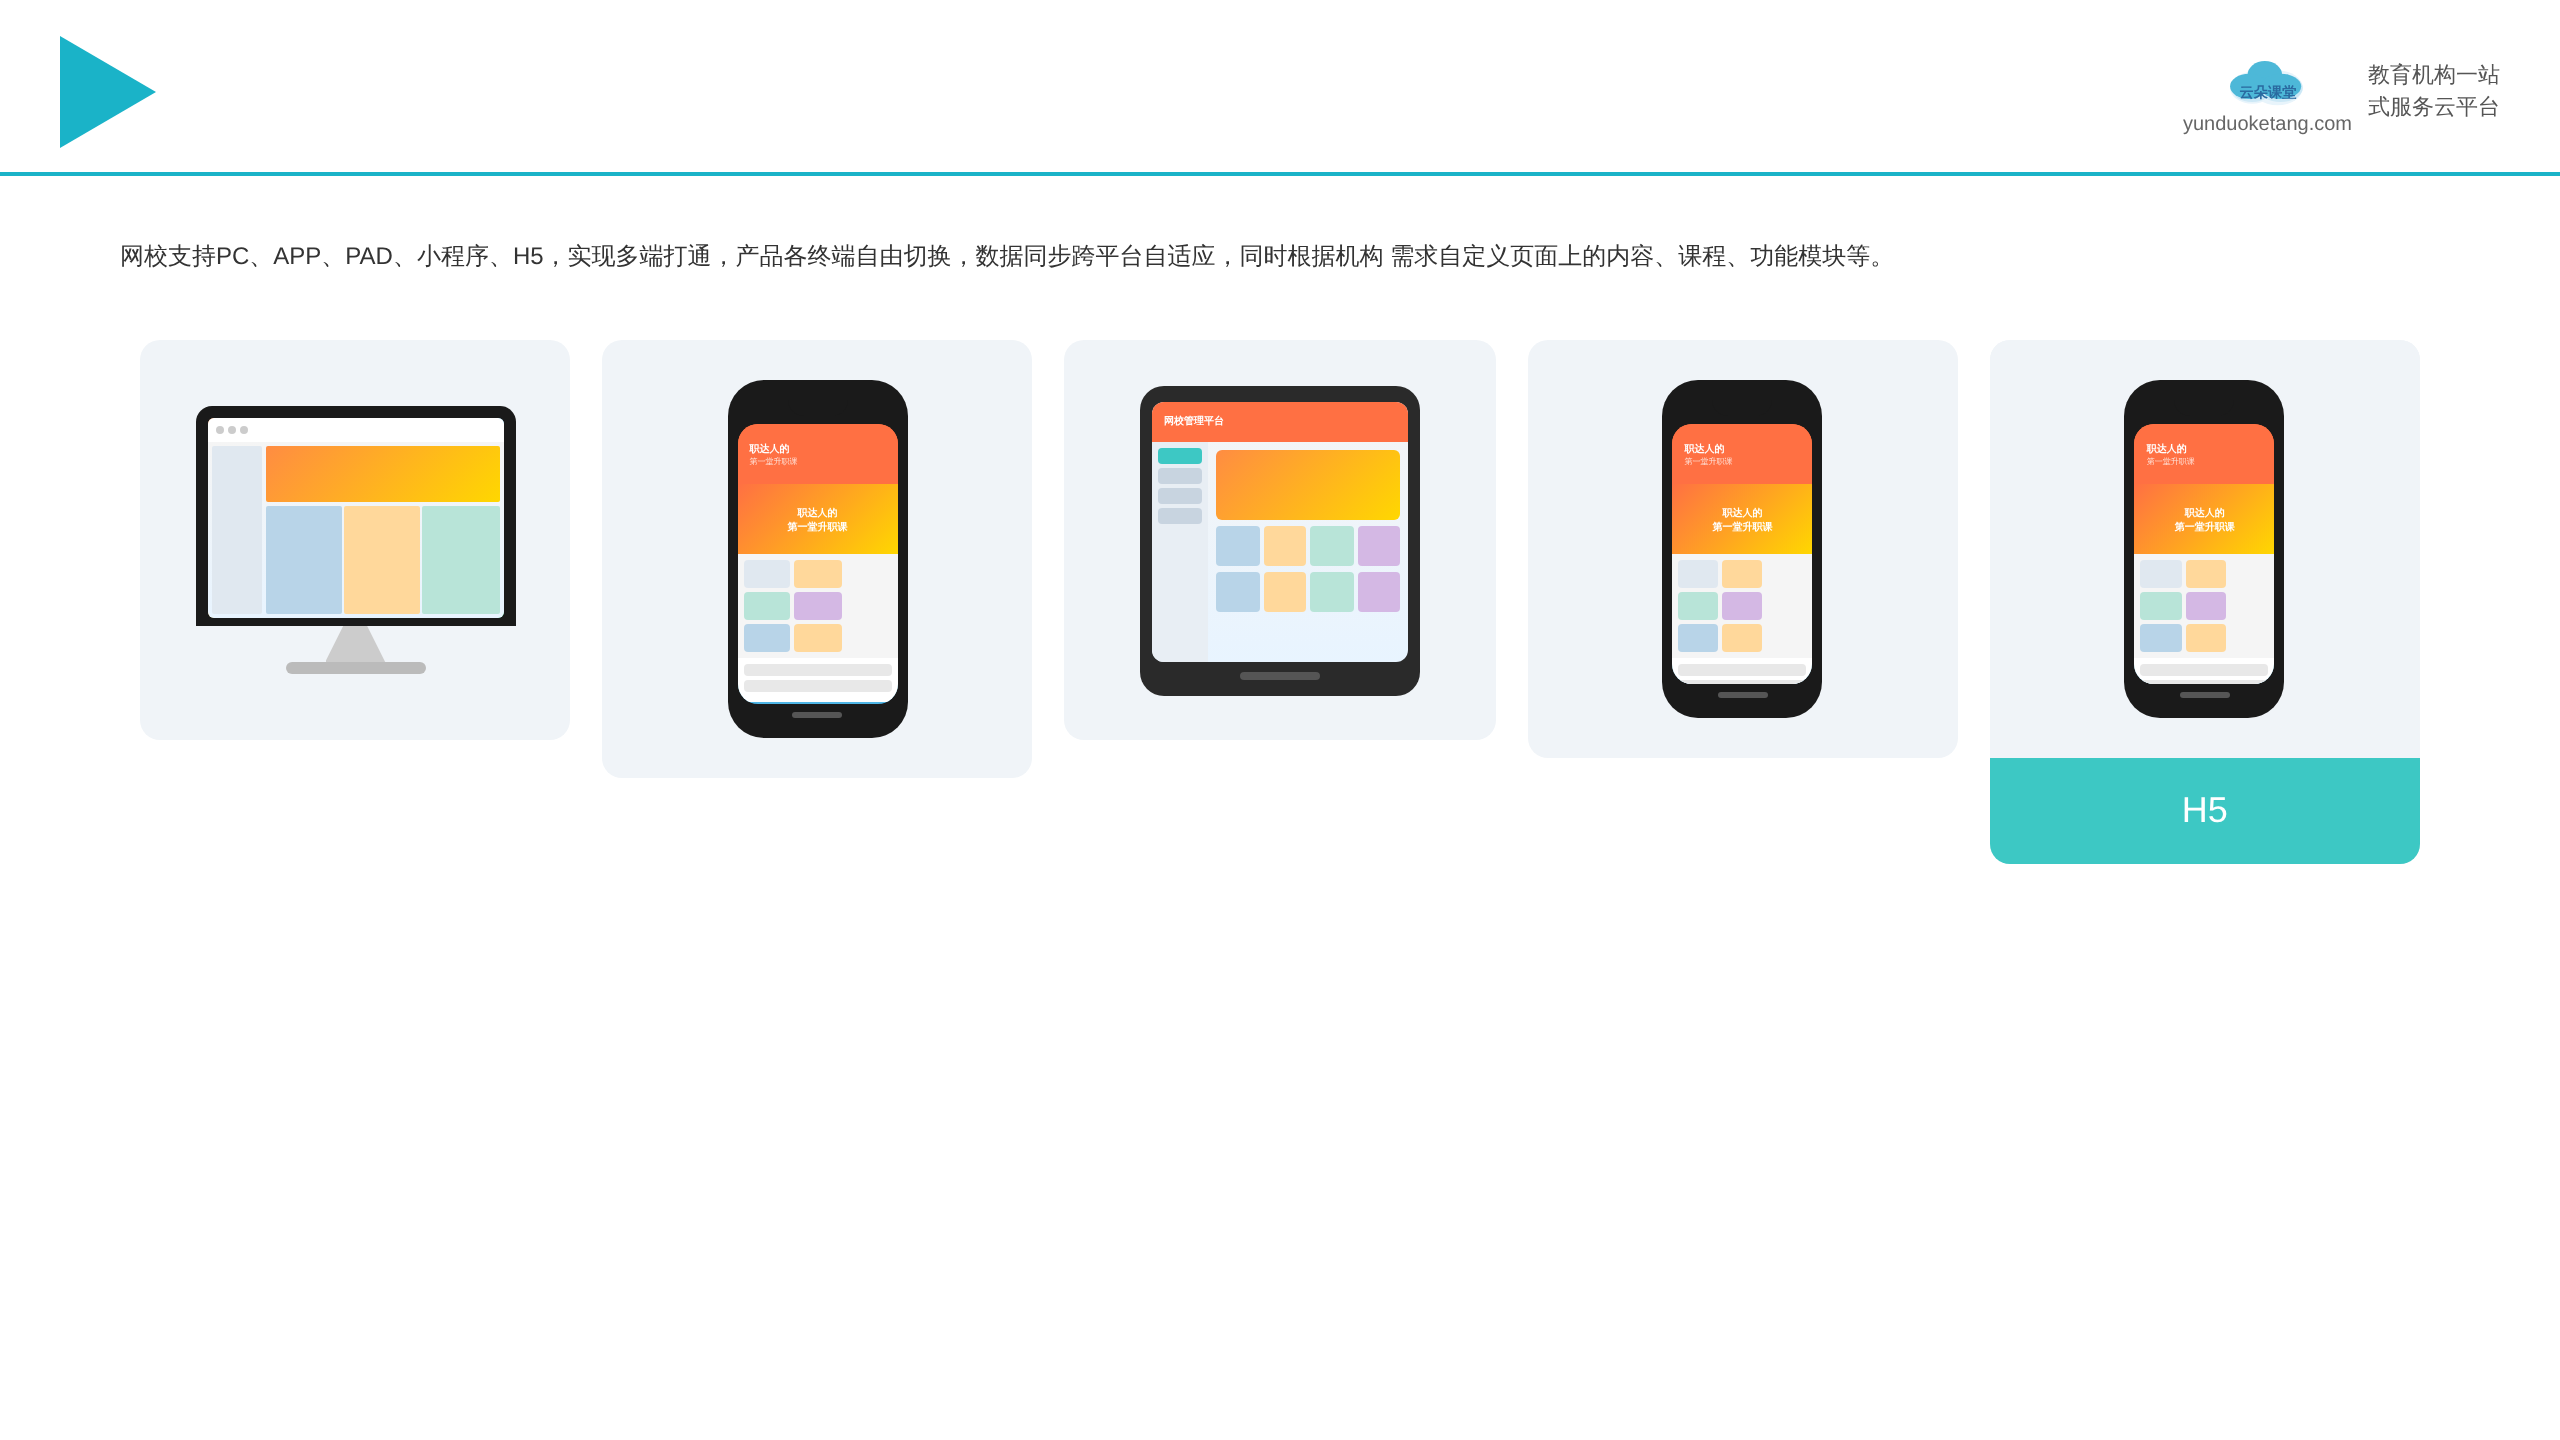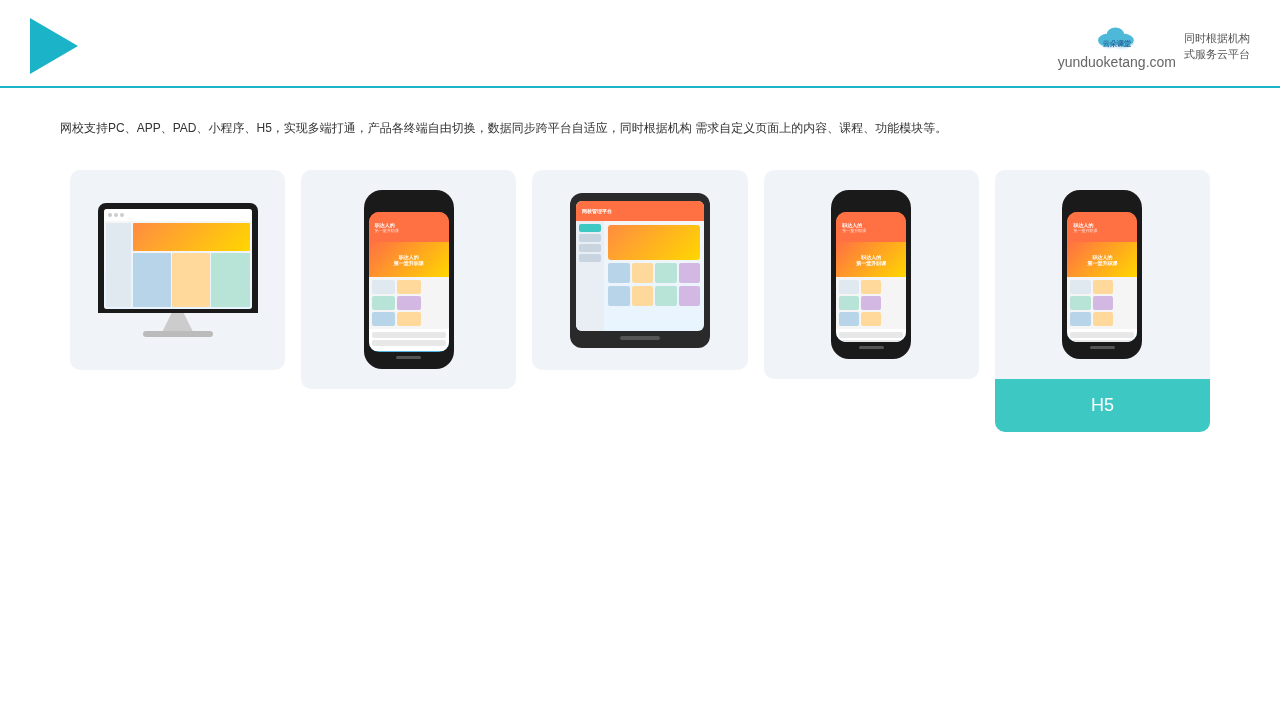"同时根据机构" div.brand-tagline { text: 同时根据机构 -> 教育机构一站 }
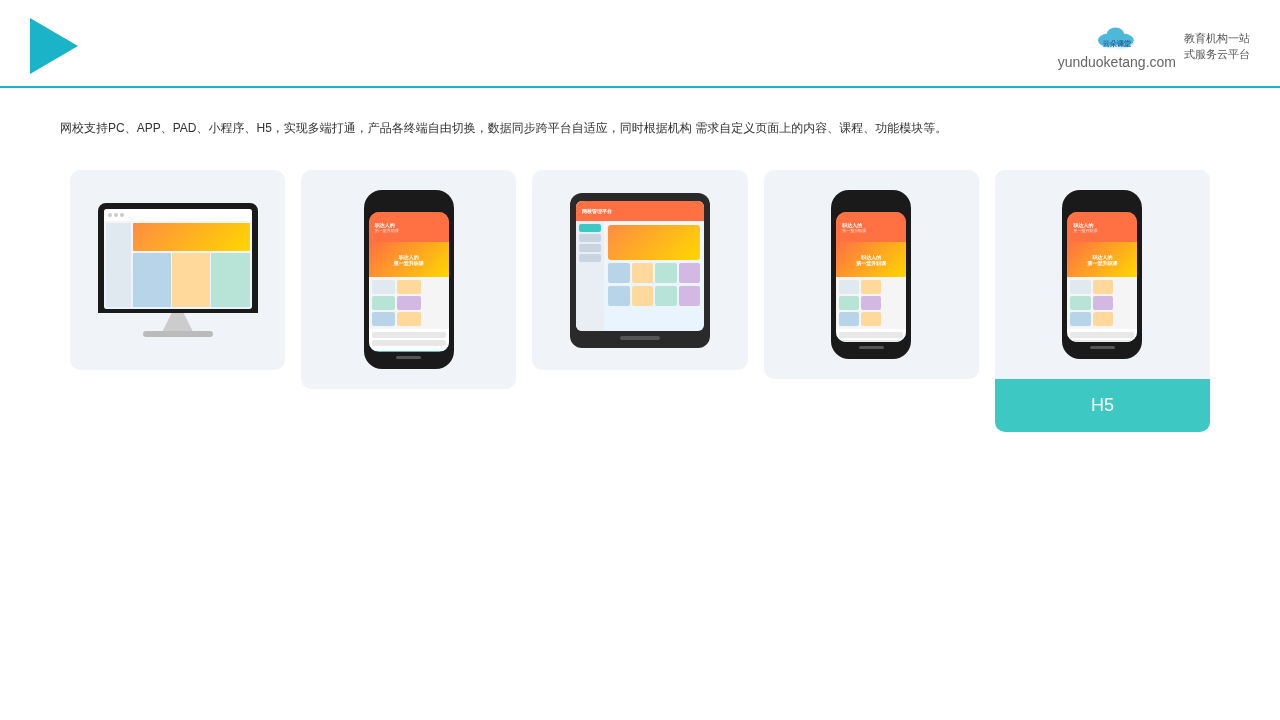"yunduoketang.com" .brand-url { font-size: 14px -> 10px }
